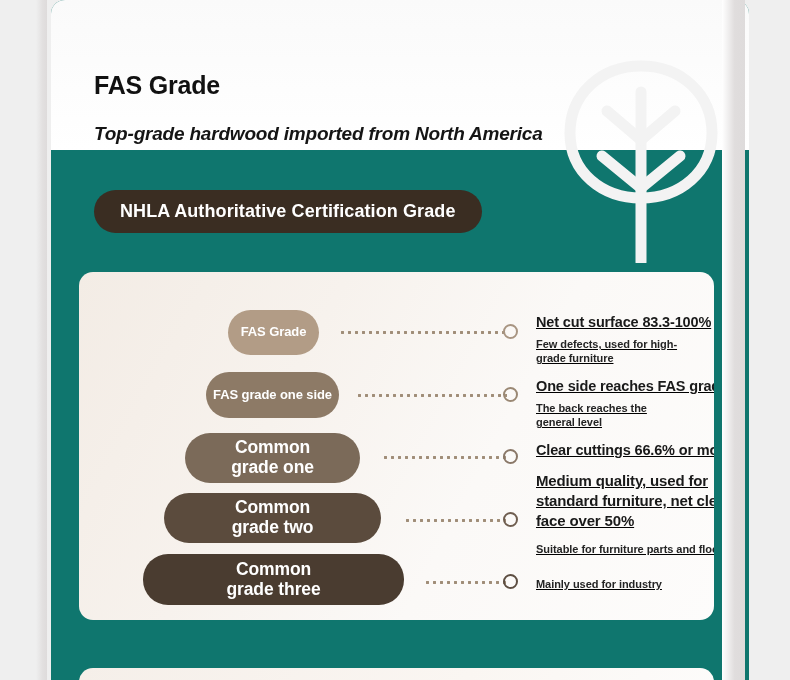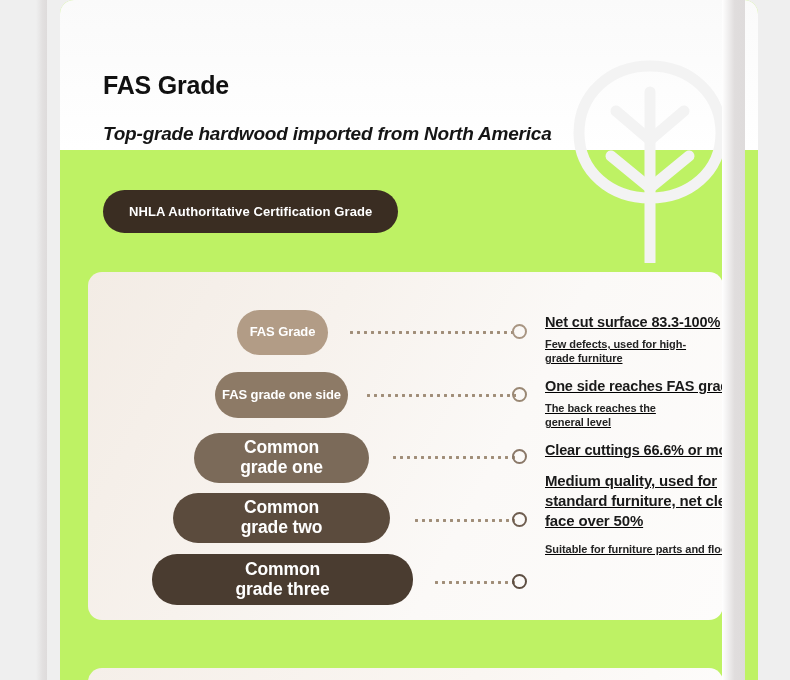"FAS Grade" .card { background: #bef264 -> #0f766e; left: 60px -> 51px }
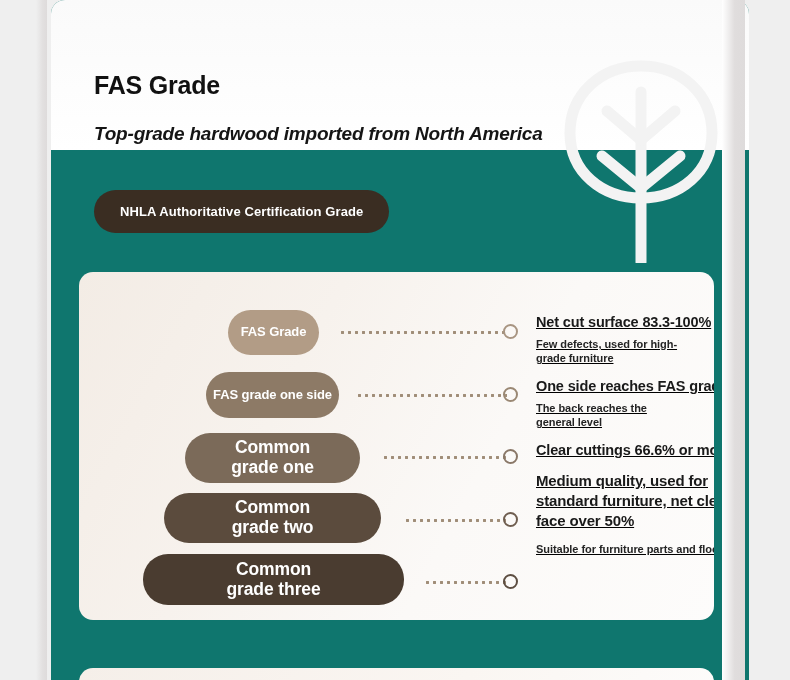"NHLA Authoritative Certification Grade" .badge { font-size: 13px -> 18px }
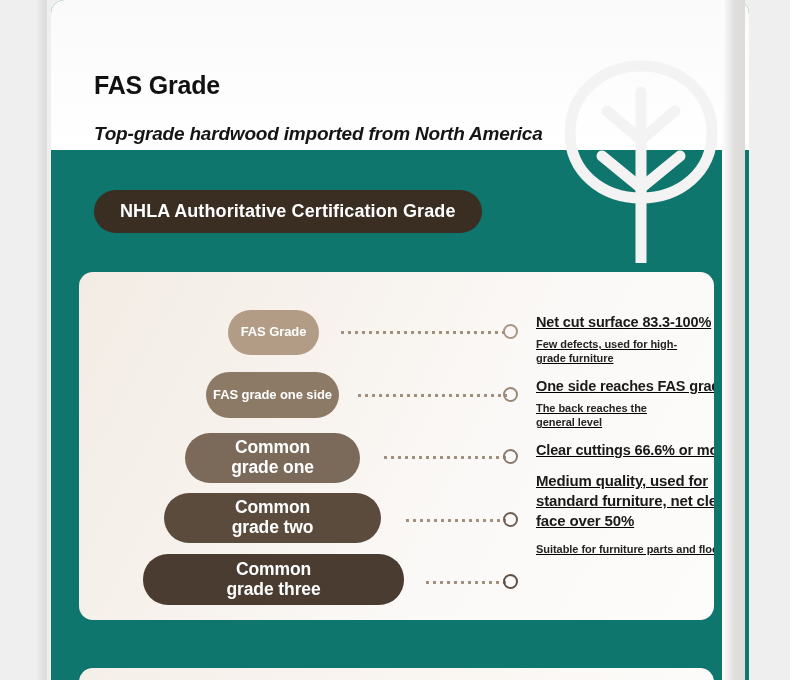"Mainly used for industry" div.desc-note { html: none -> <div>Mainly used for industry</div> }
